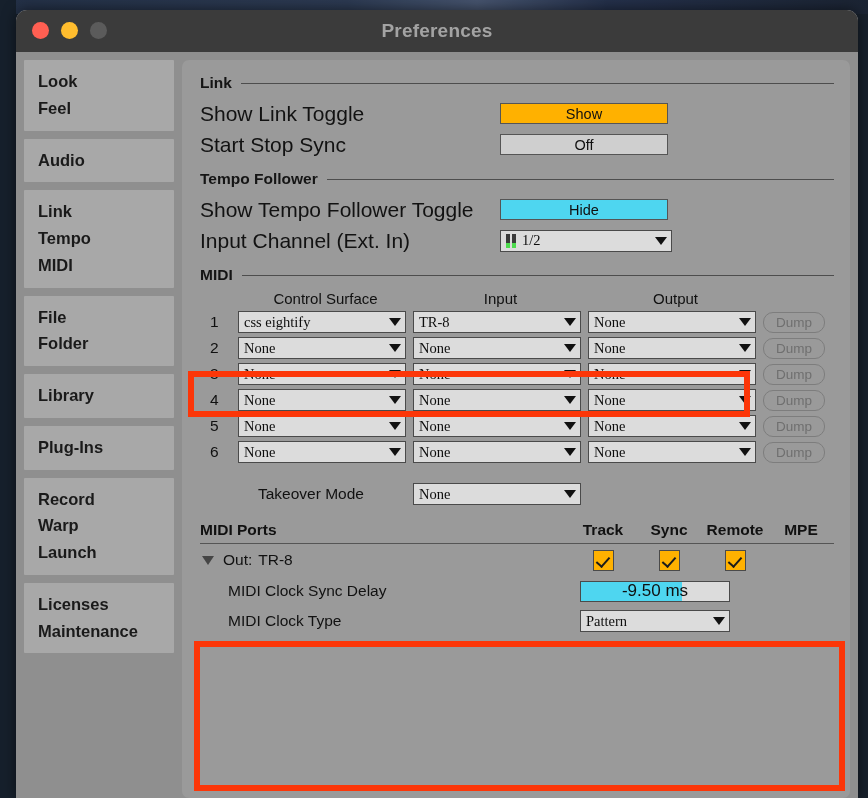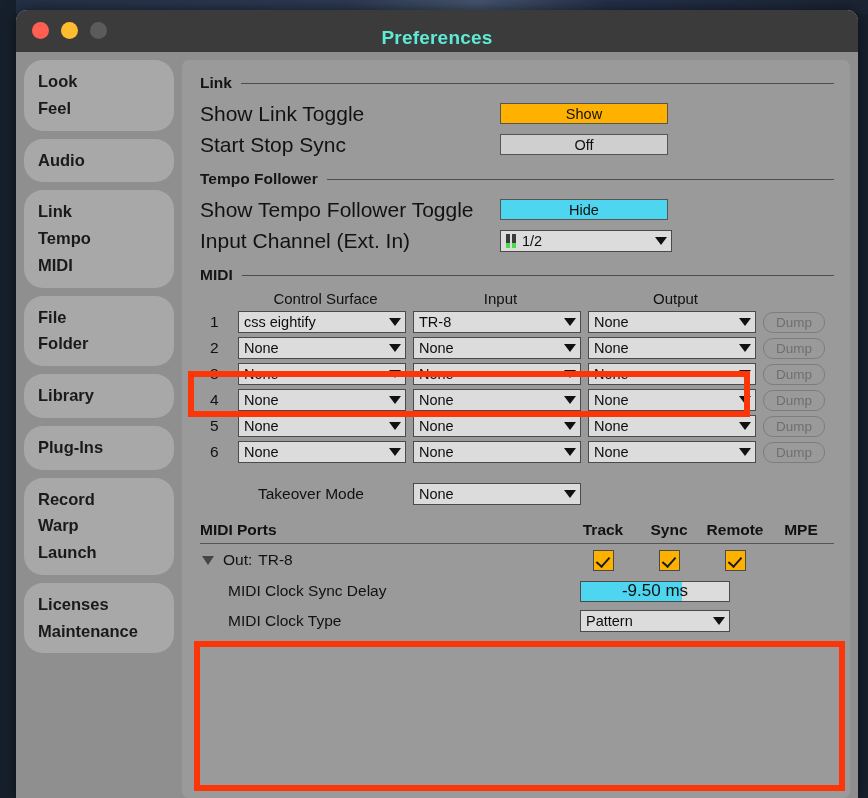"Preferences" .win-title { color: #5eead4 -> #a3a3a3; top: 17px -> 10px }
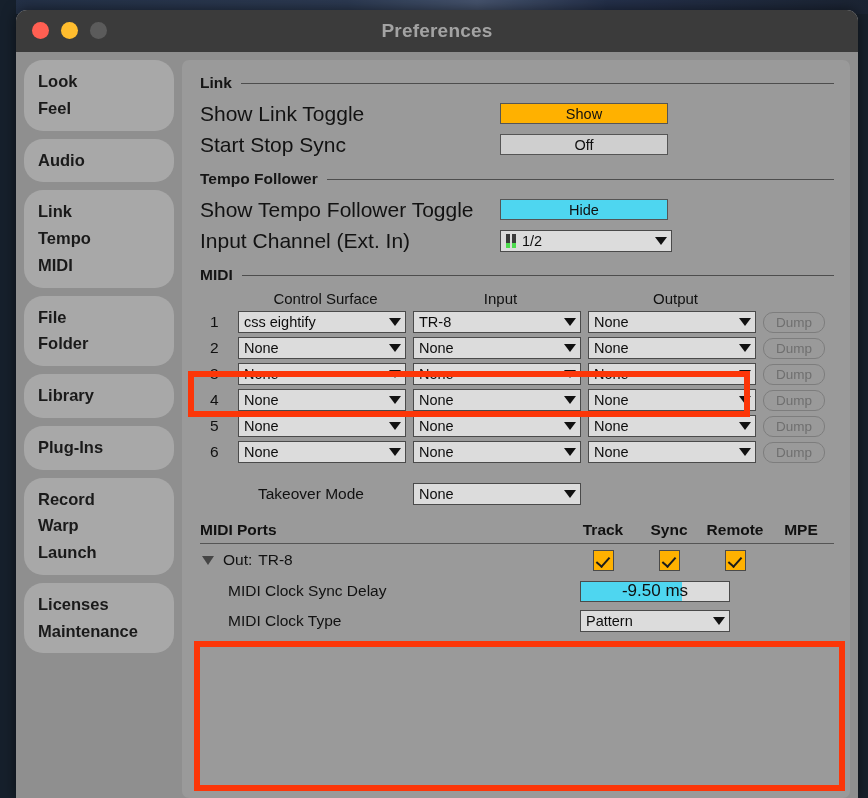"Look" .side-group { border-radius: 19px -> 1px }
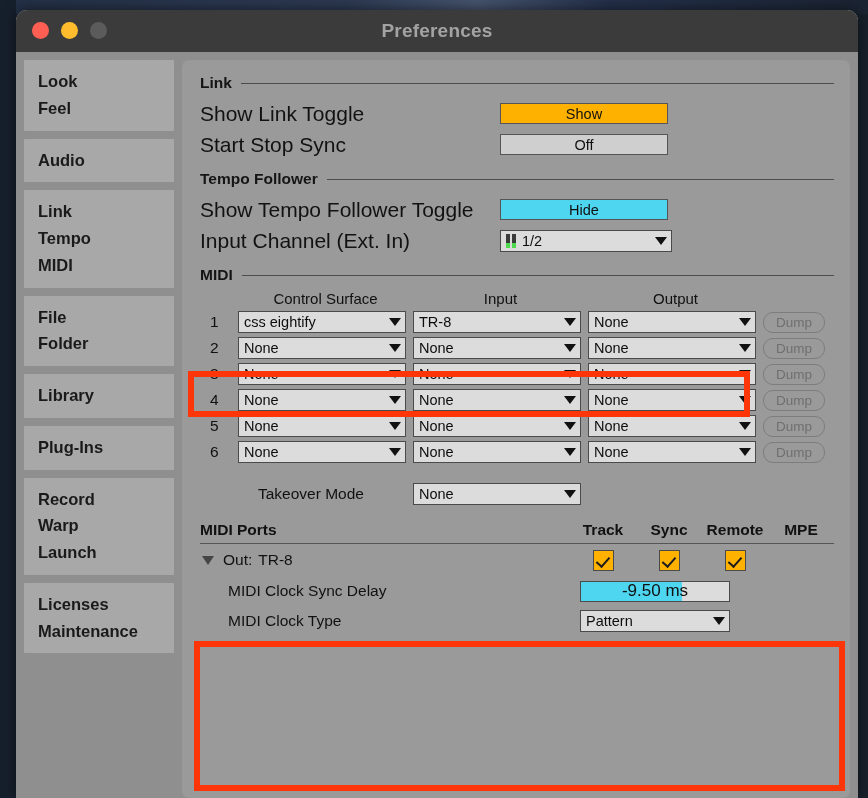"1/2" .dd { font-family: none -> Liberation Serif, serif }
